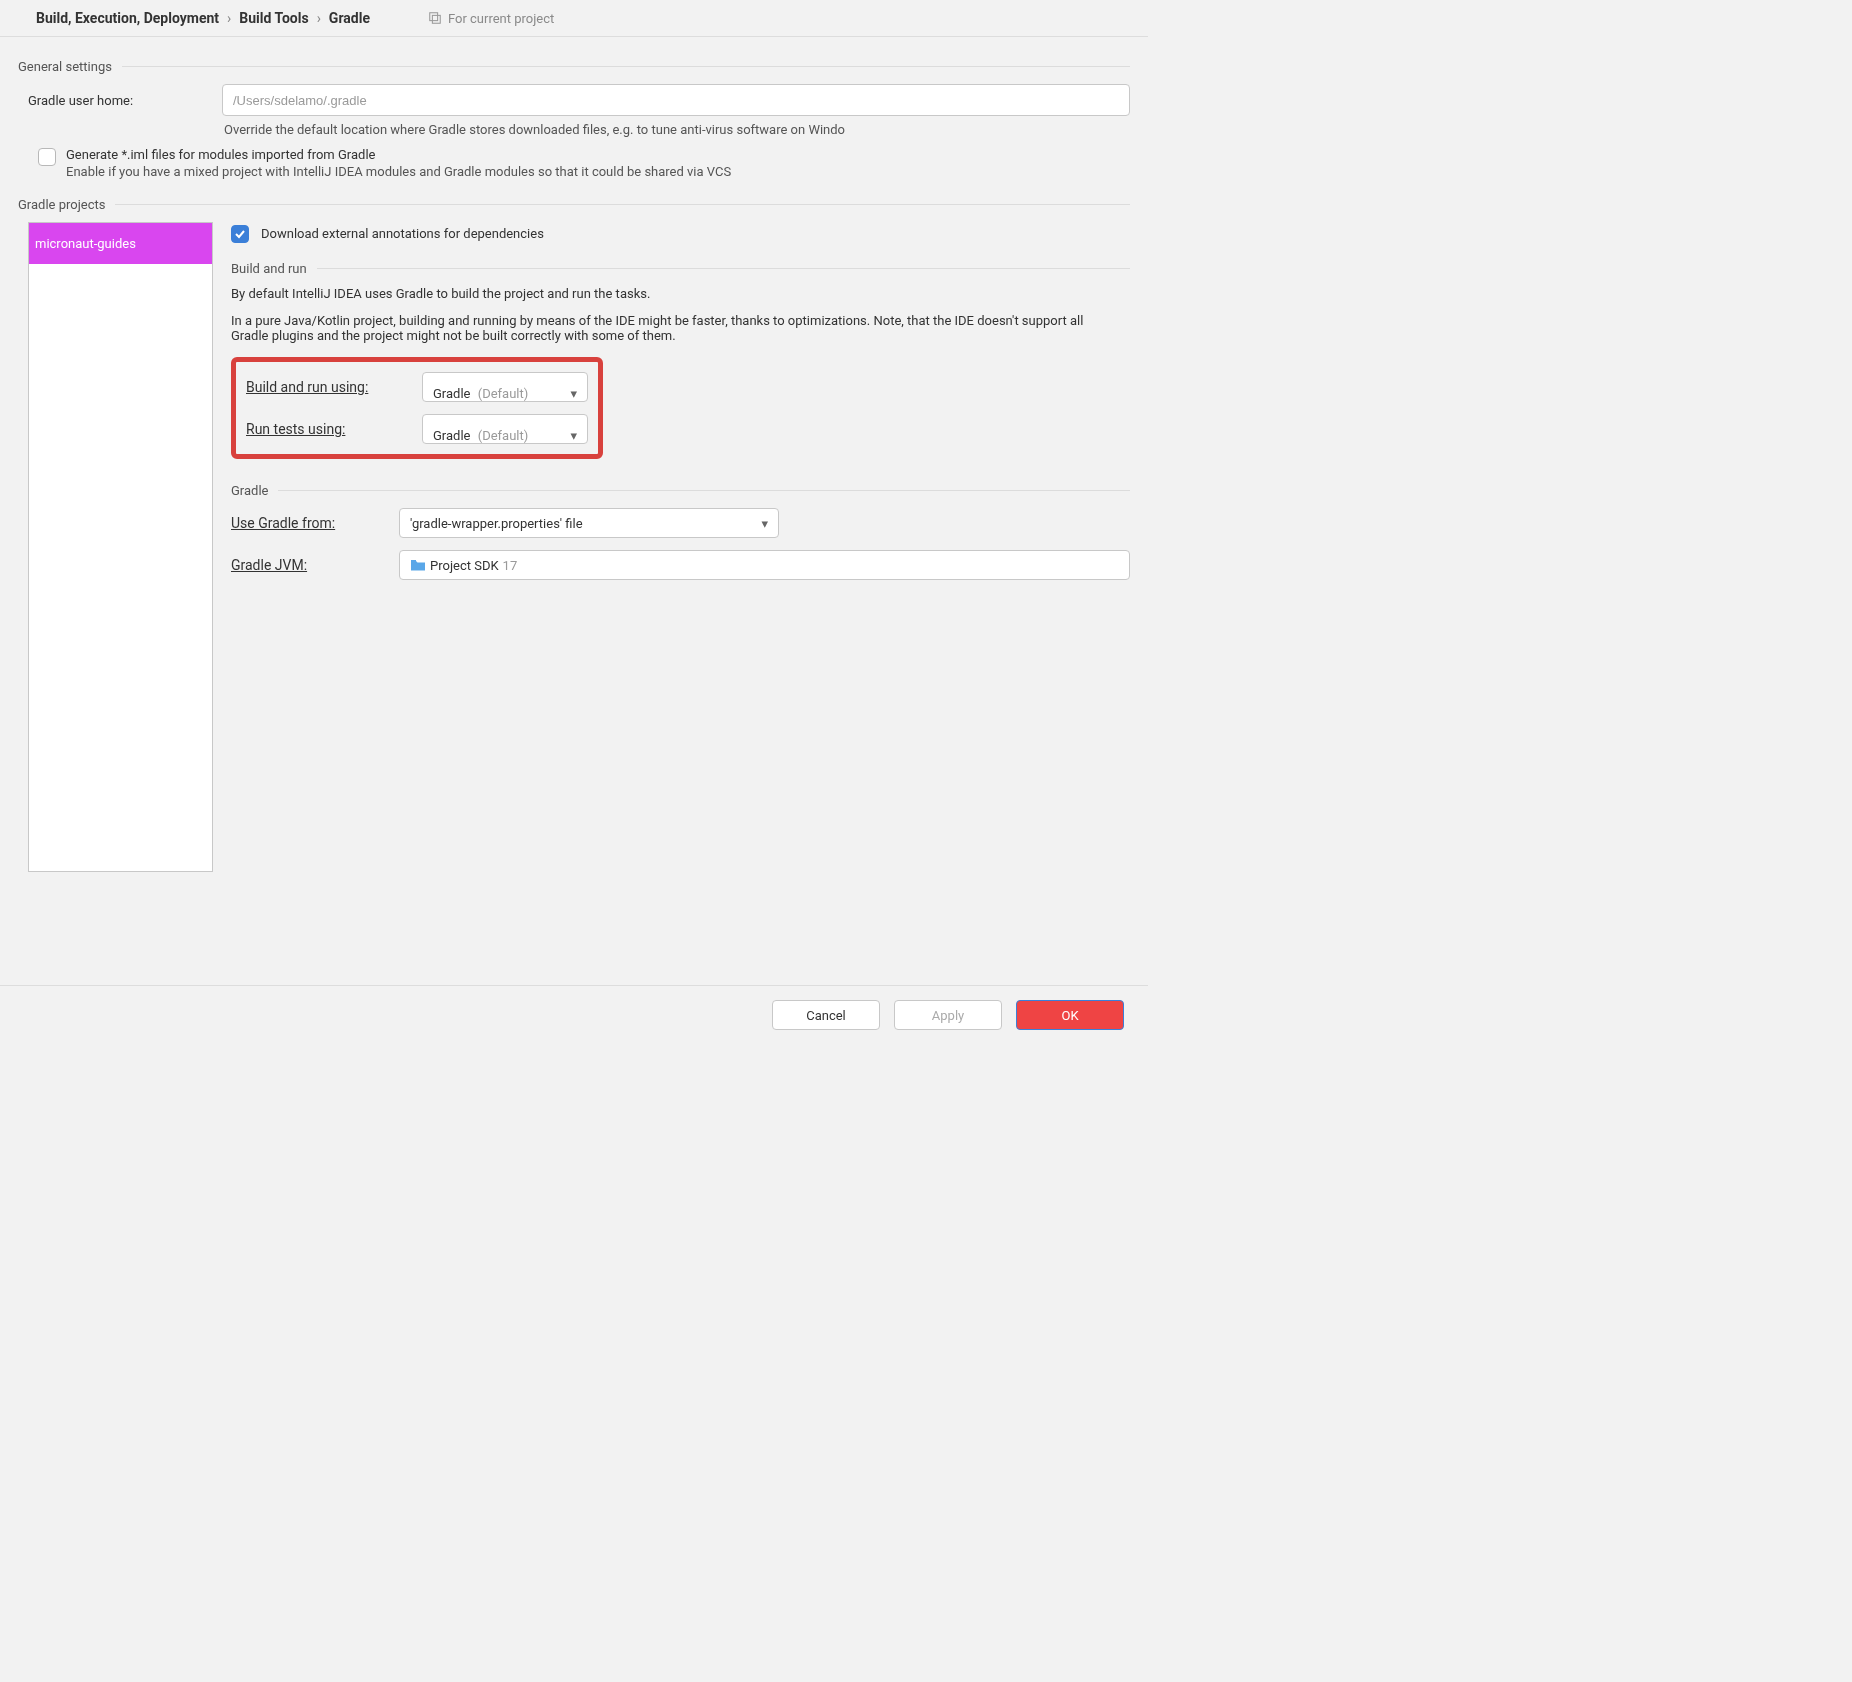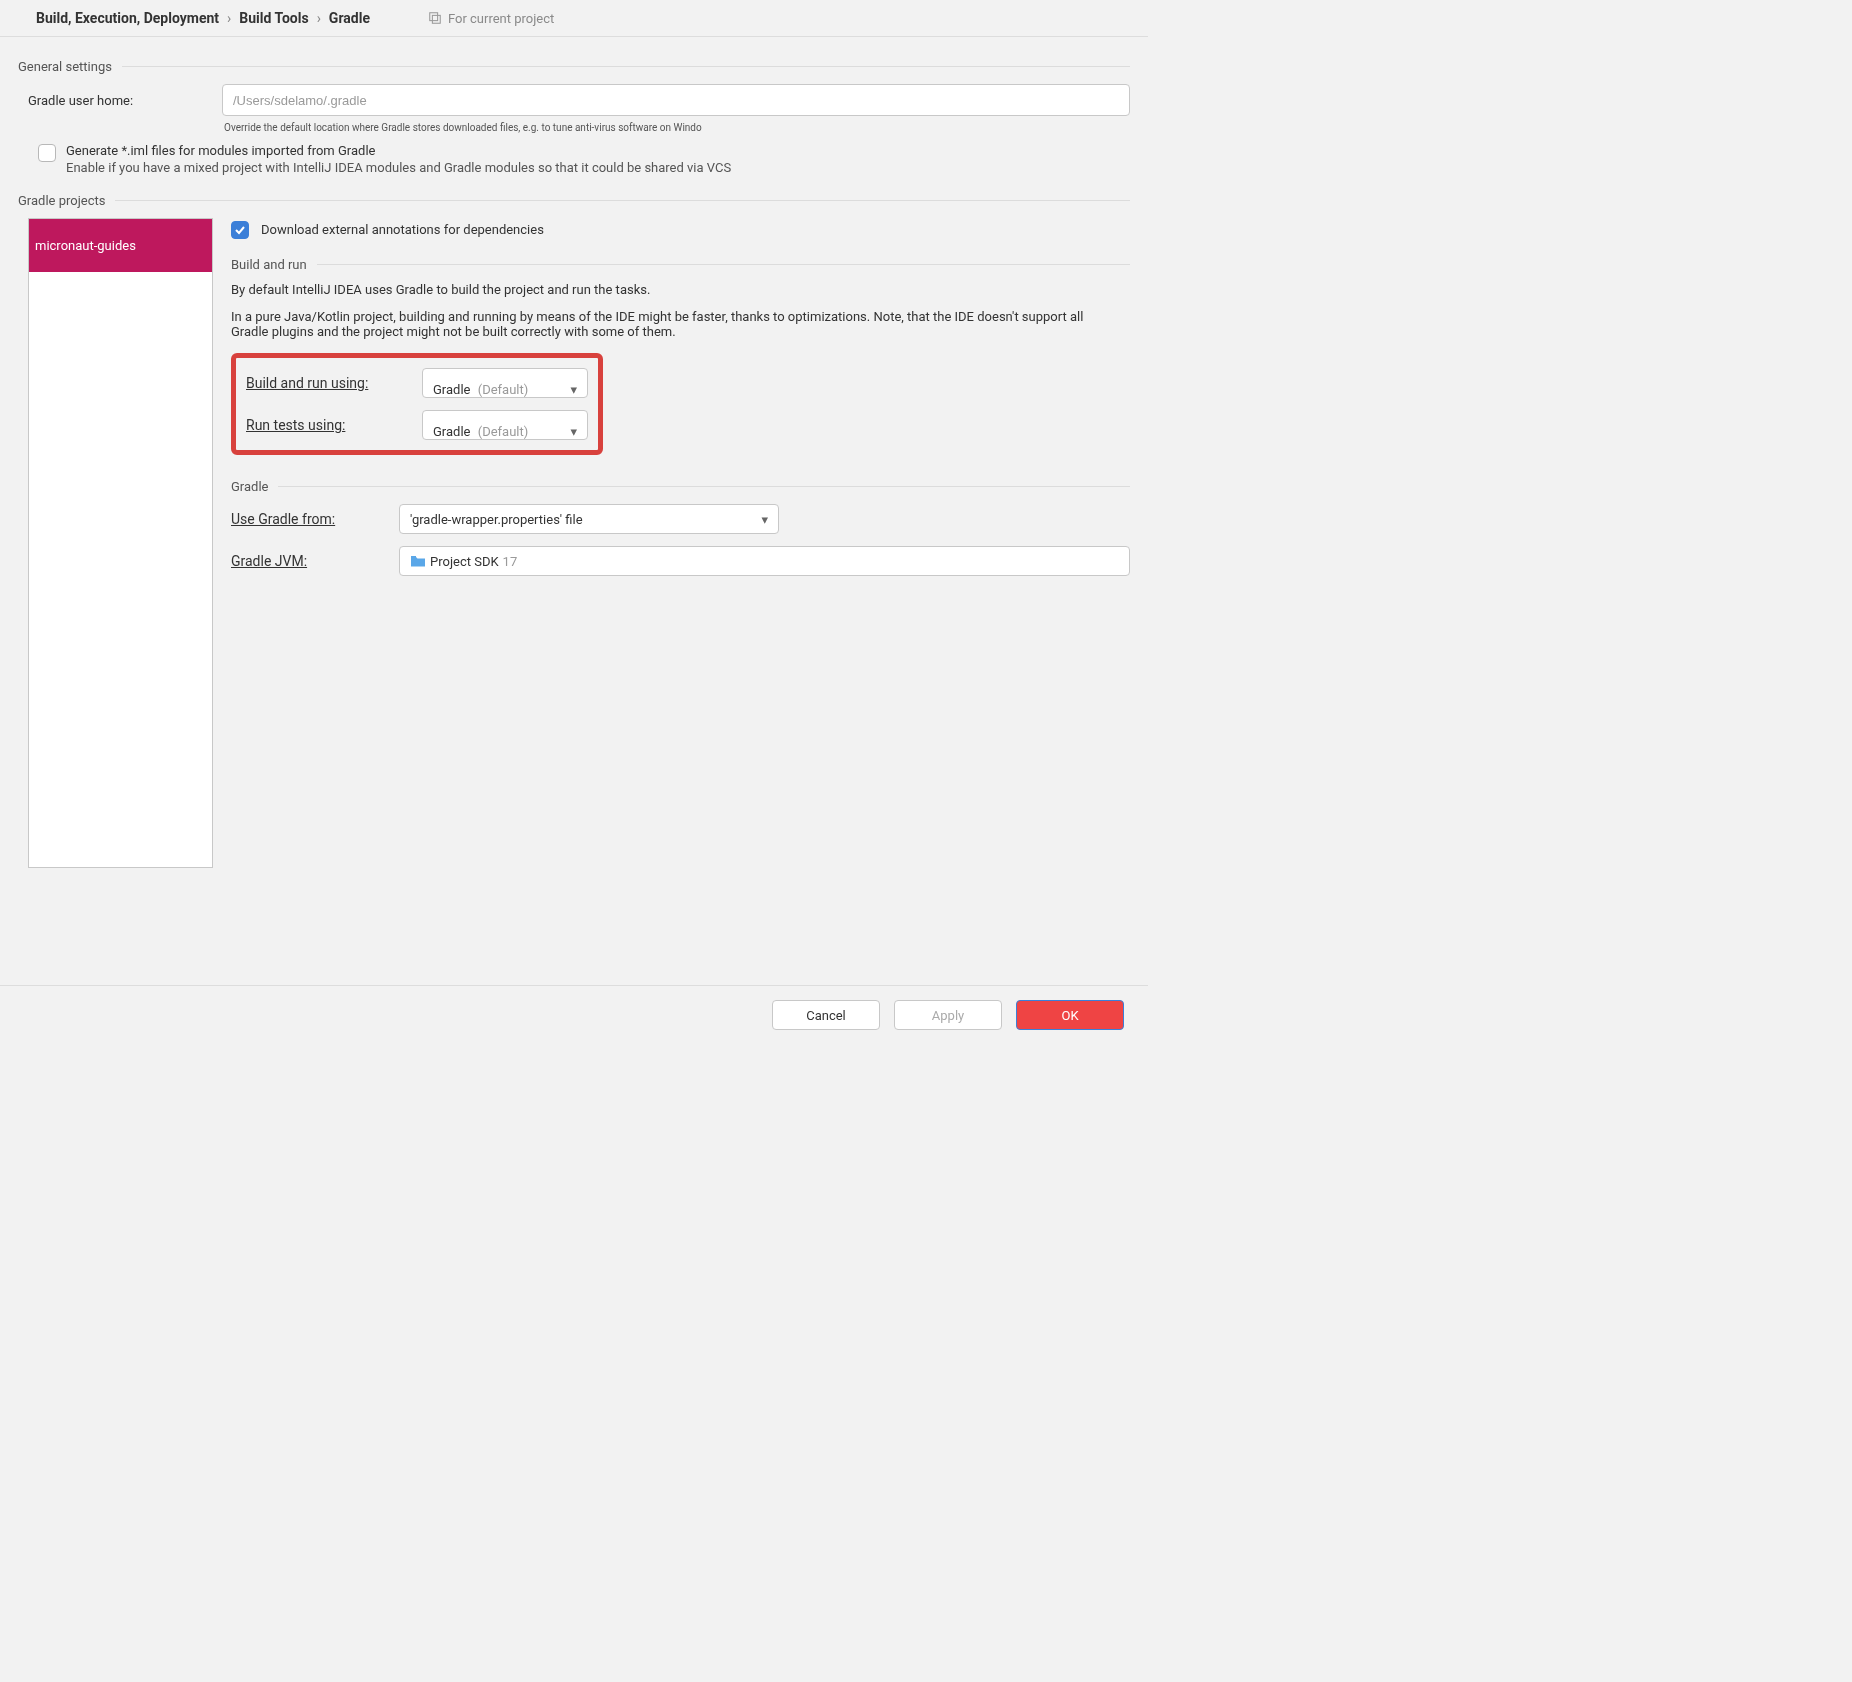"Override the default location where" .helper { font-size: 10px -> 13px }
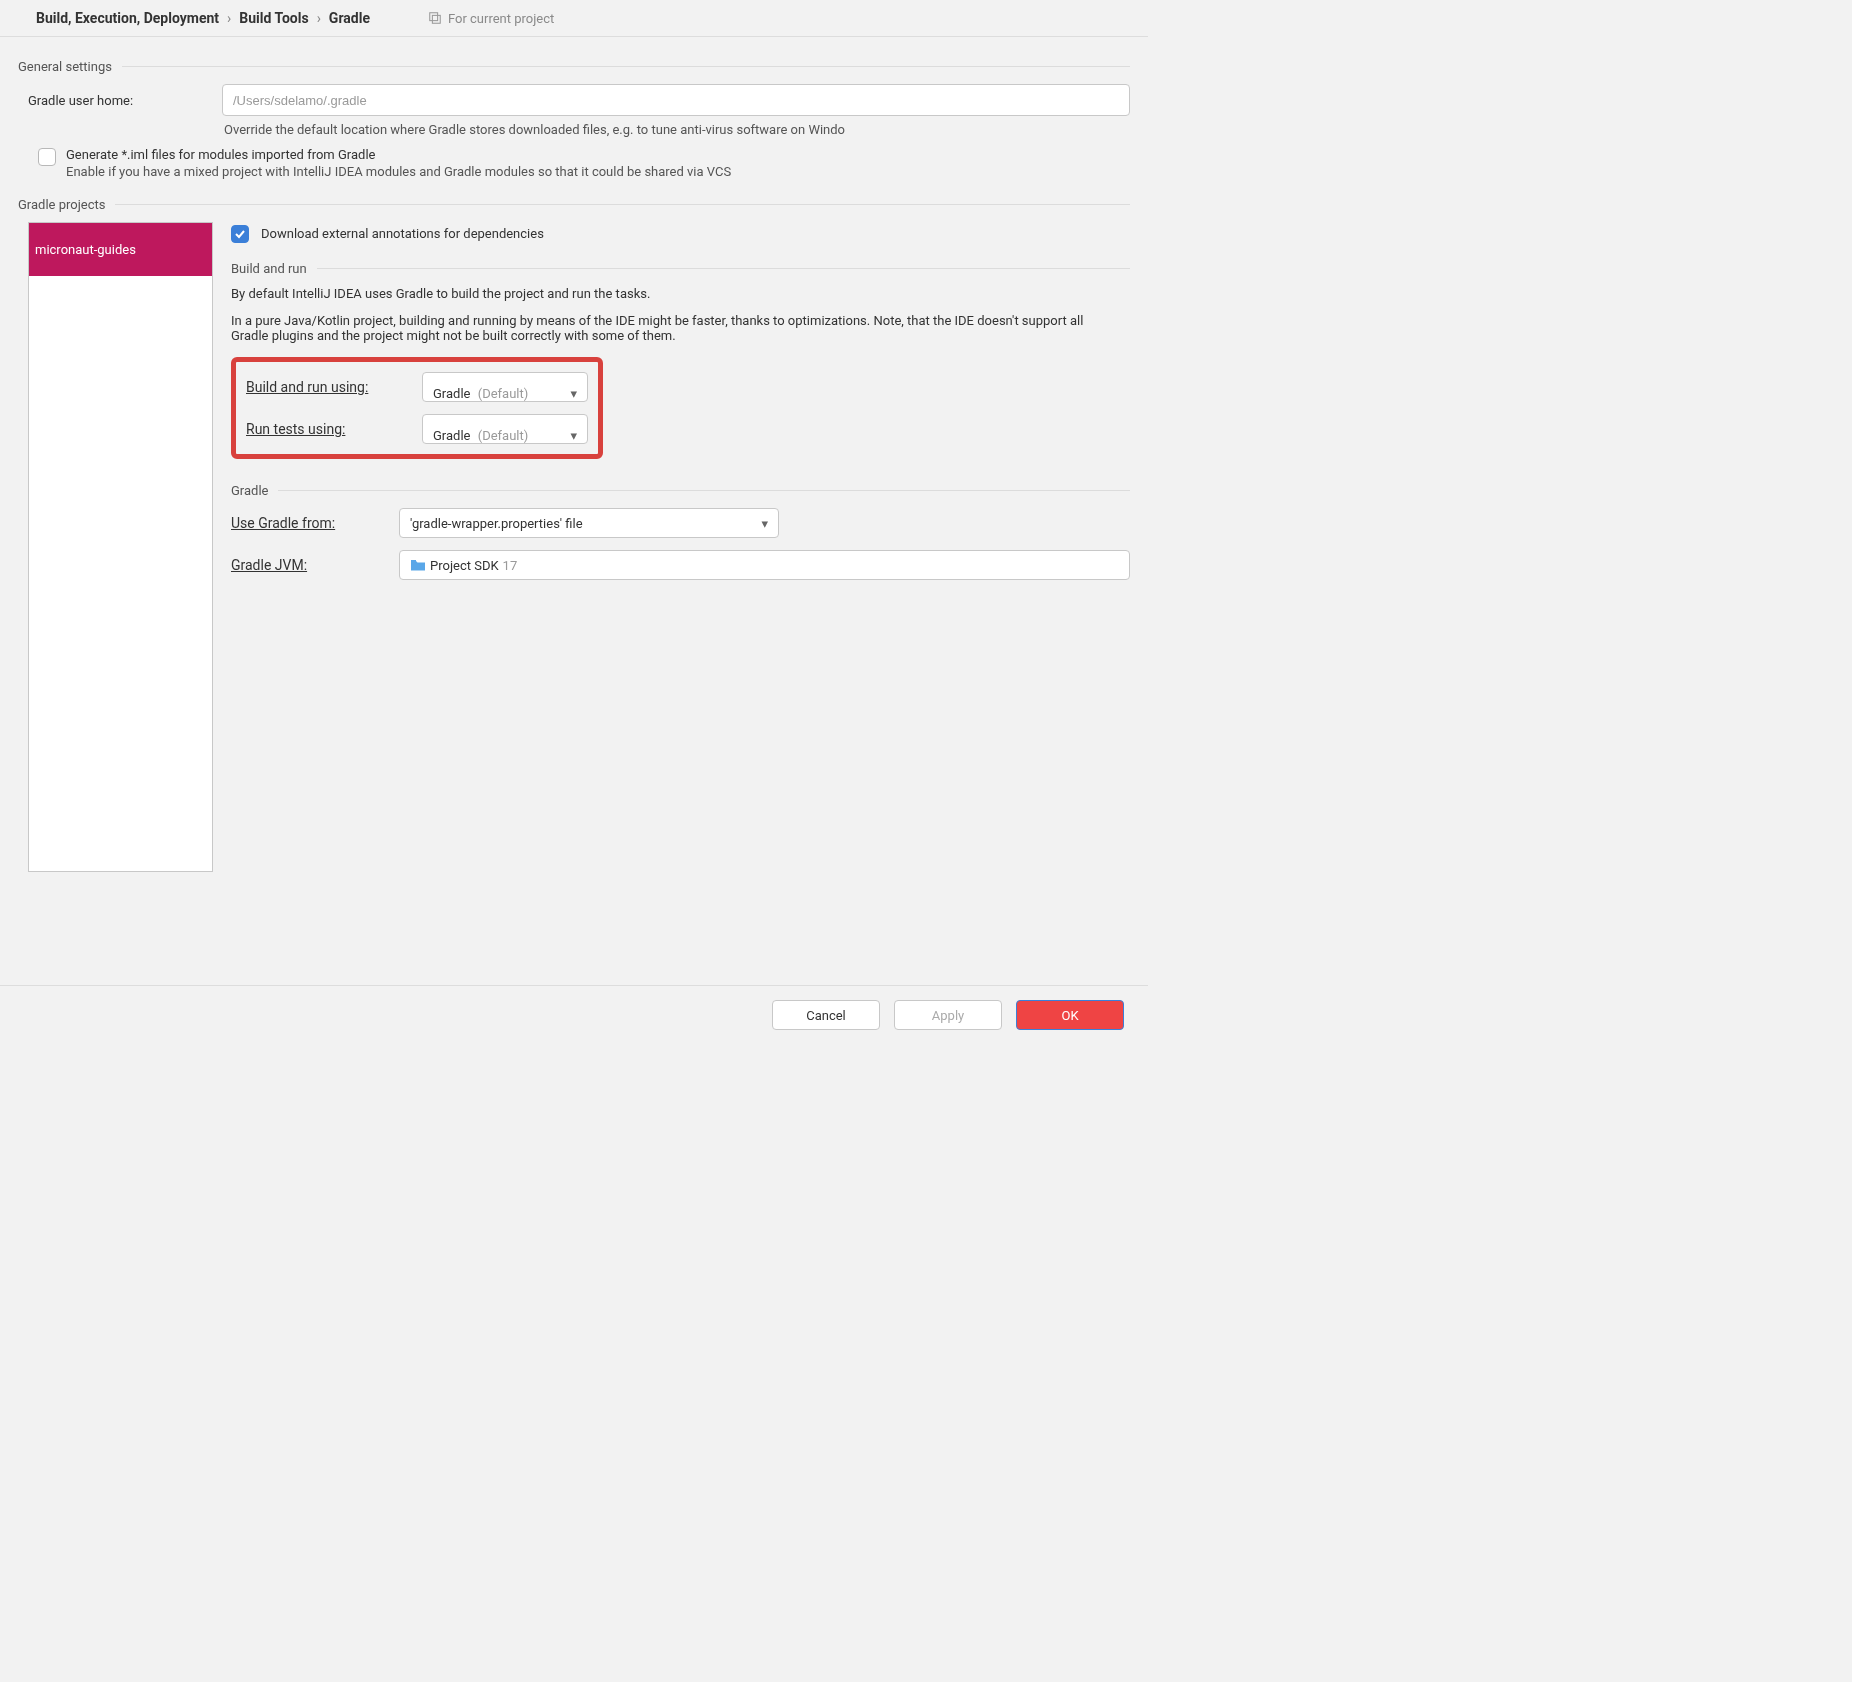"micronaut-guides" .proj-item { background: #be185d -> #d946ef; padding: 19px 6px -> 13px 6px }
